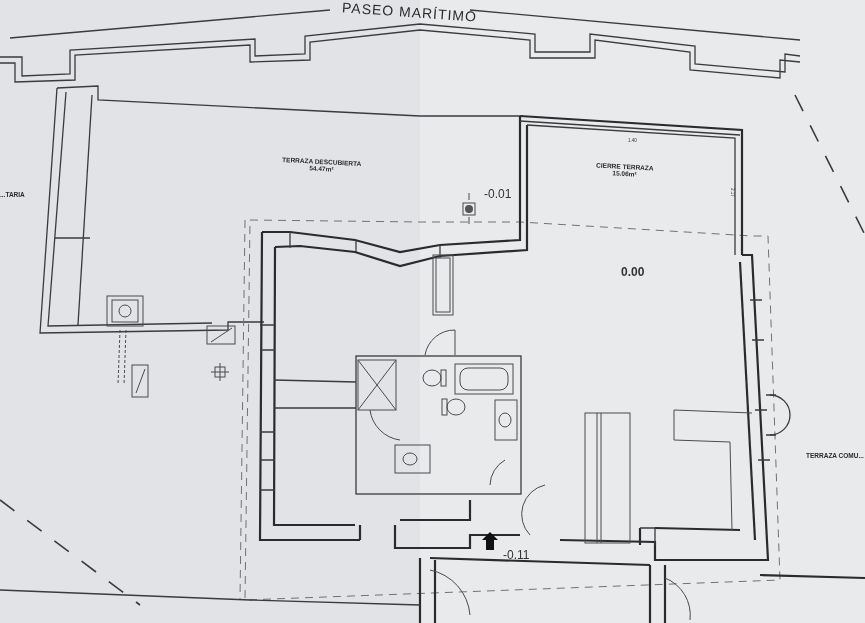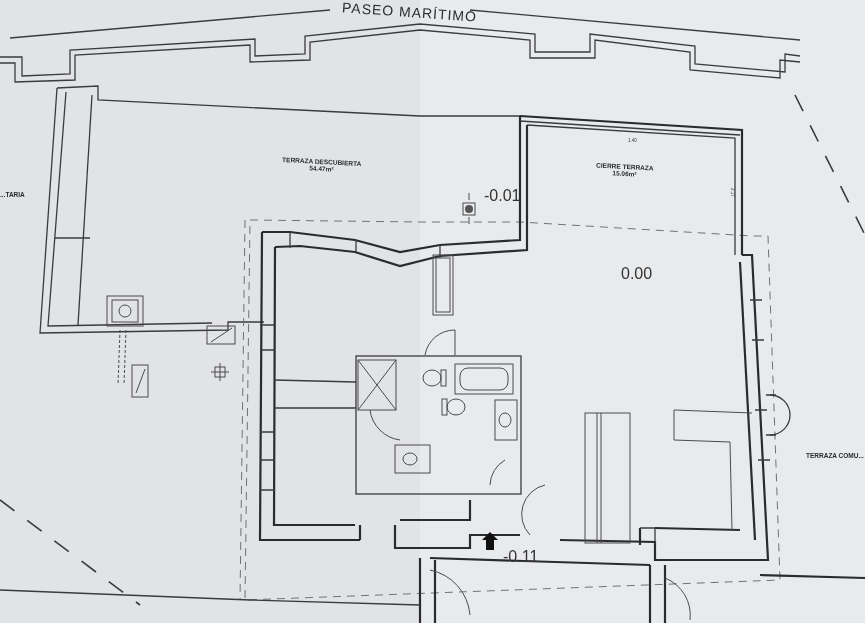"-0.01" .level { font-size: 16px -> 12px }
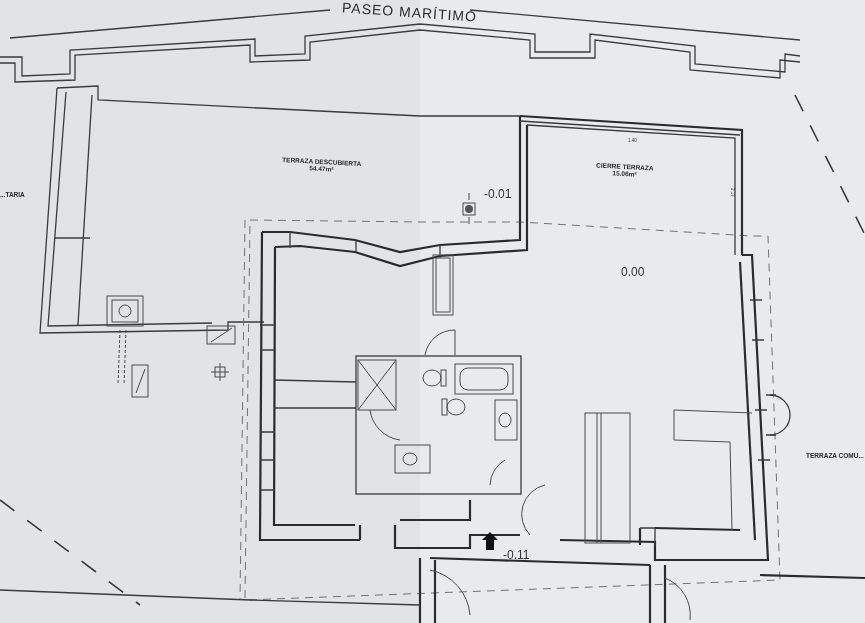"0.00" div.label { font-weight: none -> bold }
